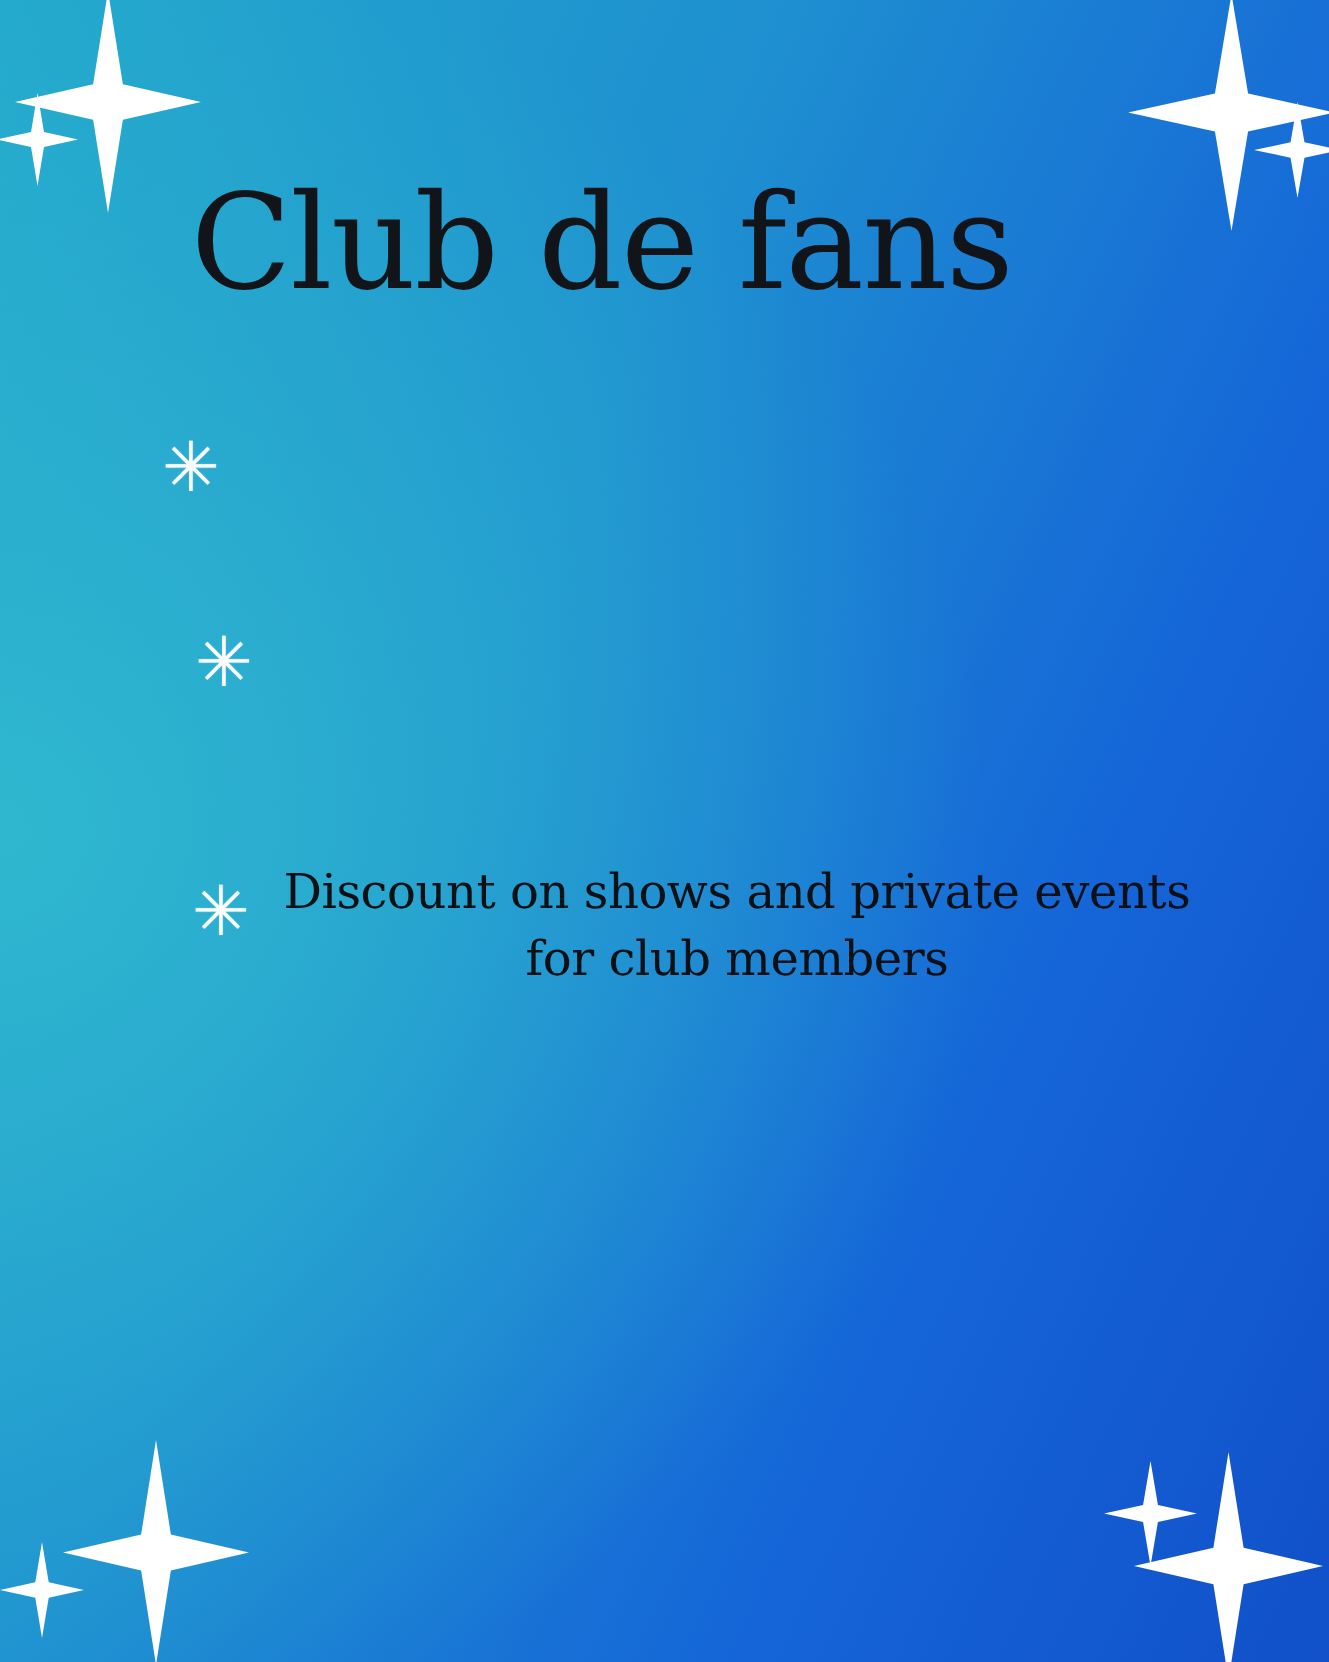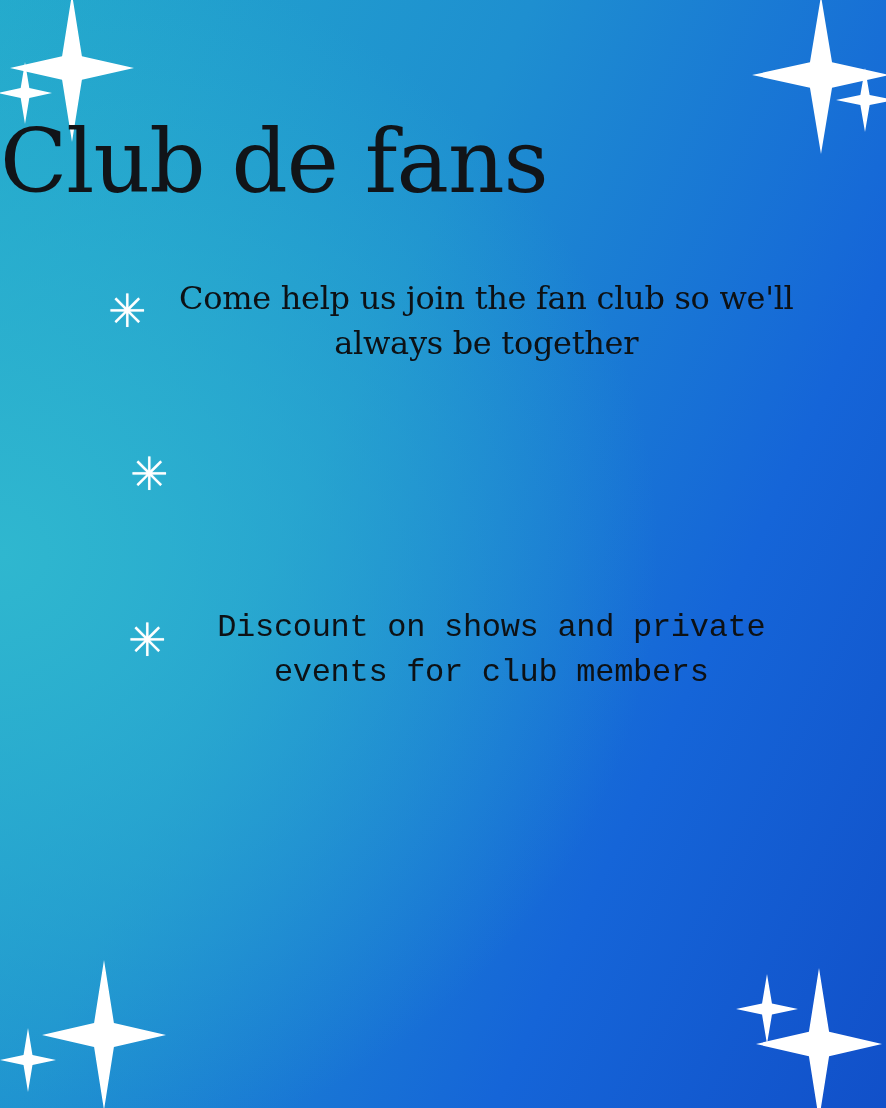"Club de fans" .title { text-align: none -> center }
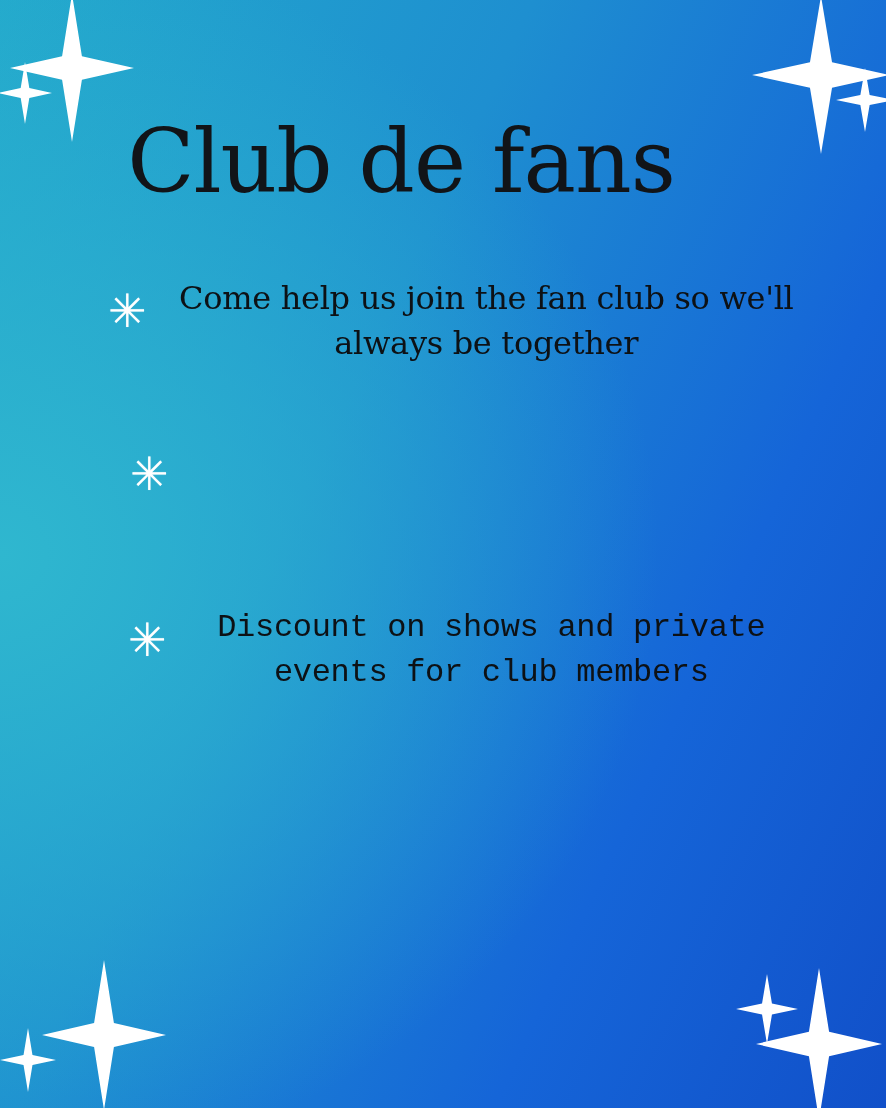"Come help us join the" span.bullet-text { html: <span>Come help us join the fan club so we'll always be together</span> -> none }
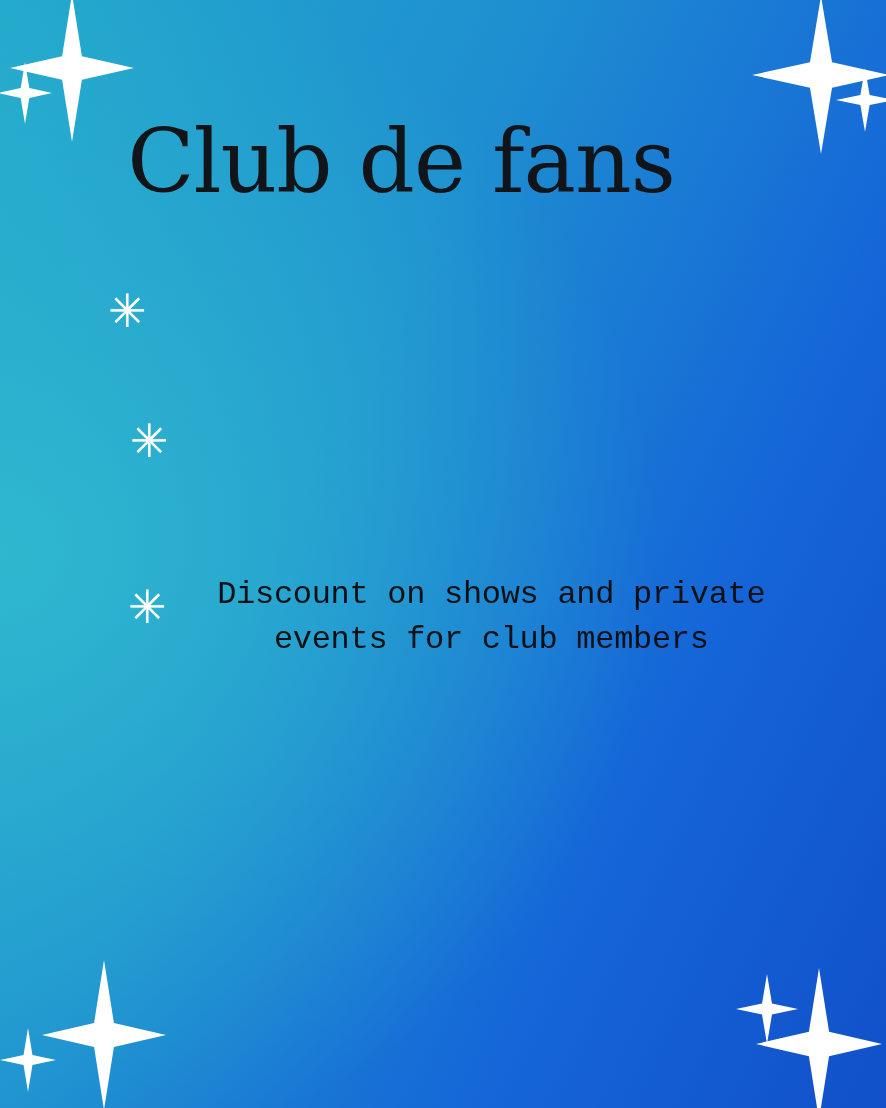"Discount on shows and private" .bullet-3 .bullet-text { font-family: Liberation Mono, monospace -> none }
